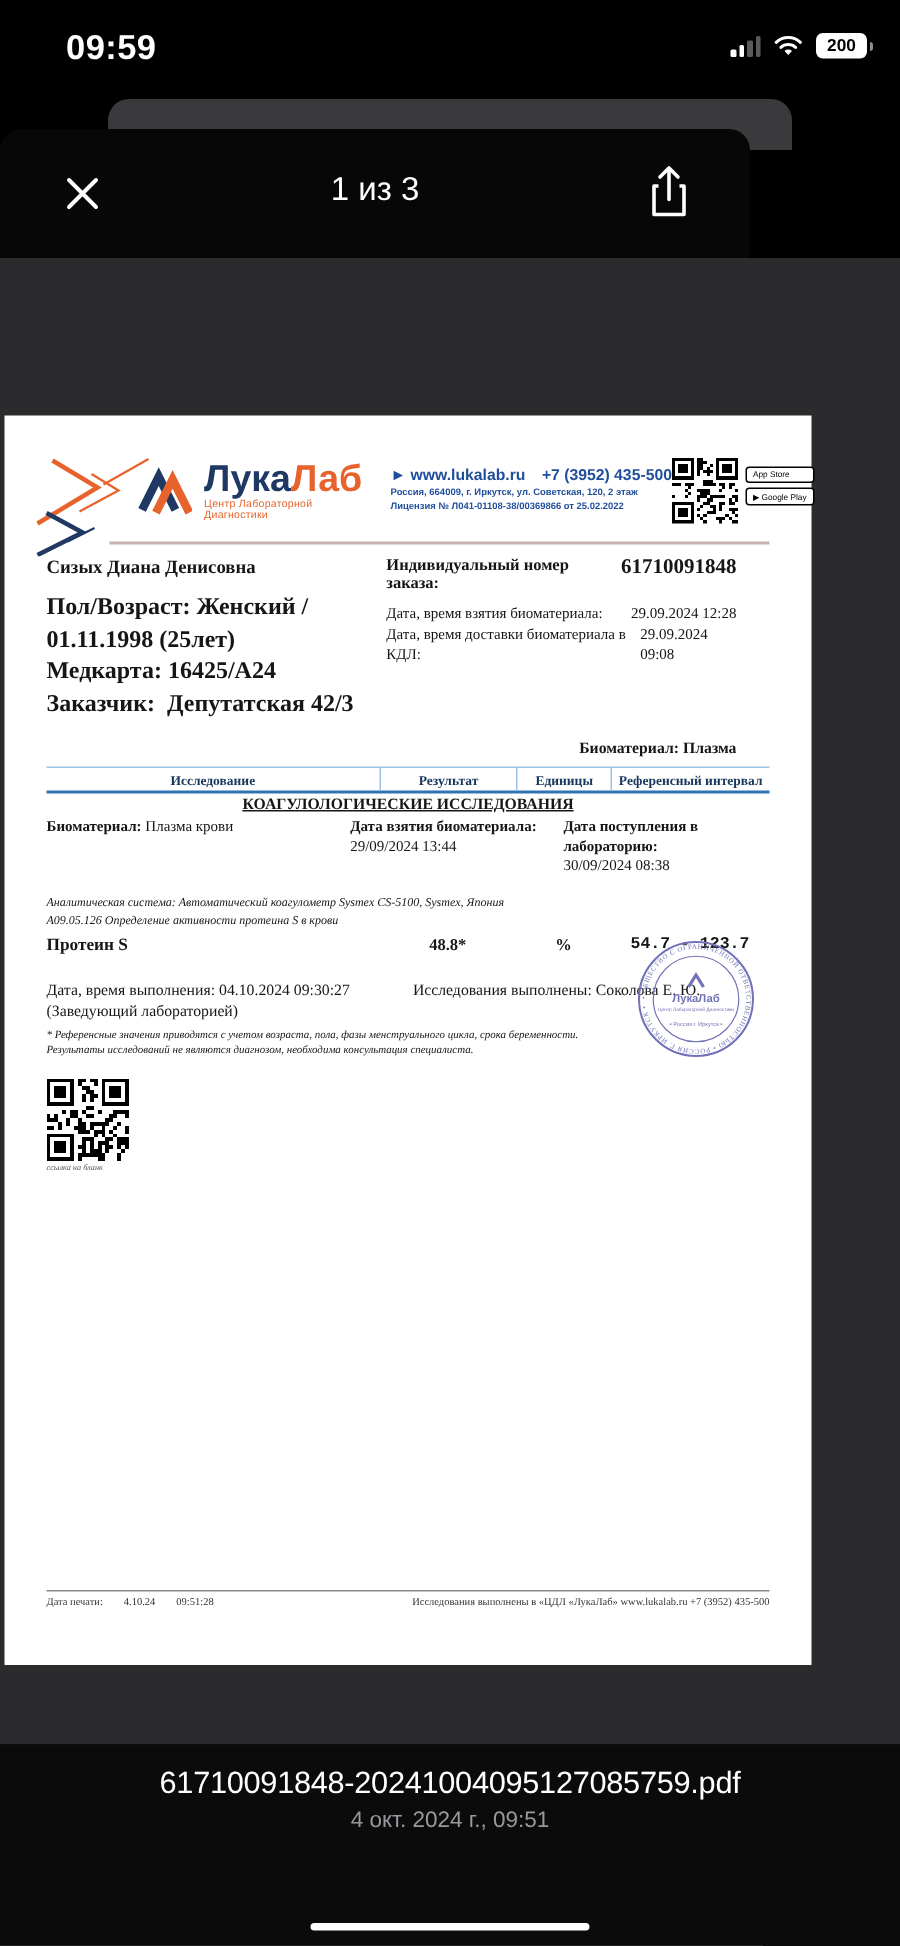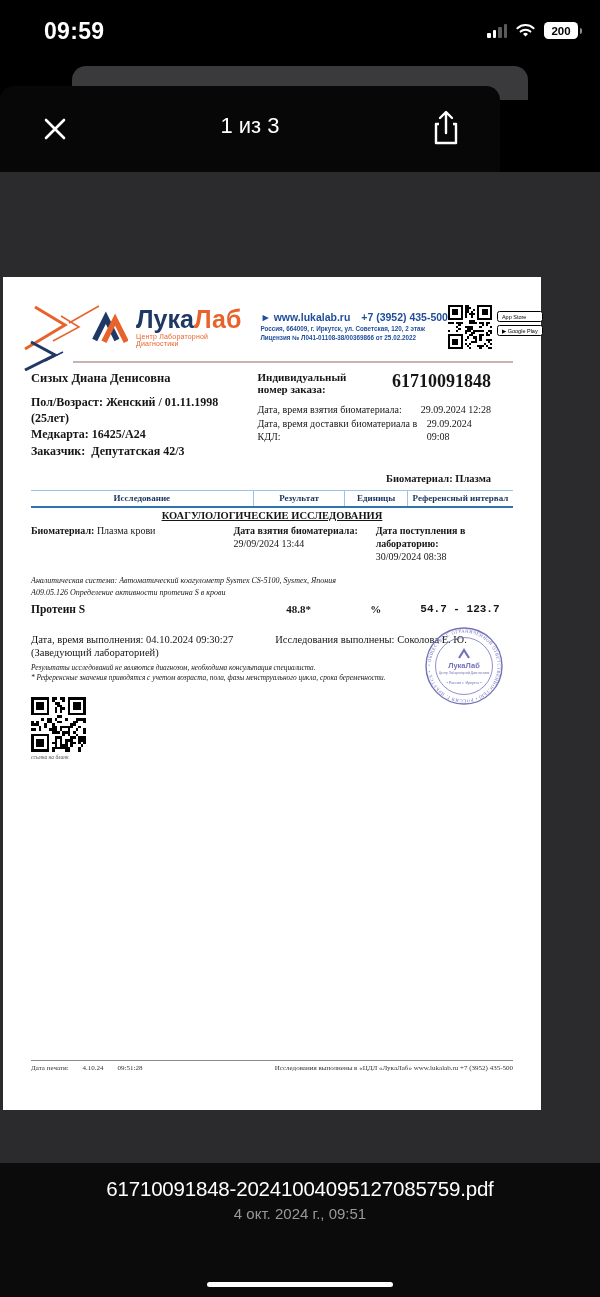"61710091848" .order-no .num { font-size: 18px -> 14px }
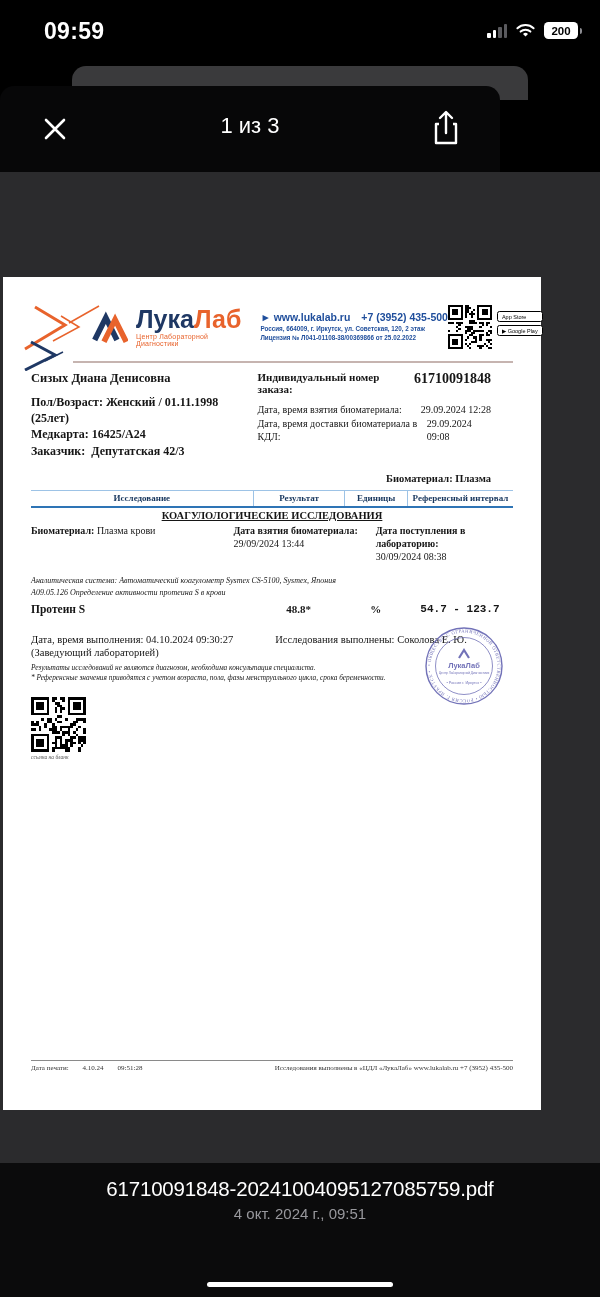"Пол/Возраст: Женский / 01.11.1998" .p-line { font-size: 12px -> 16px }
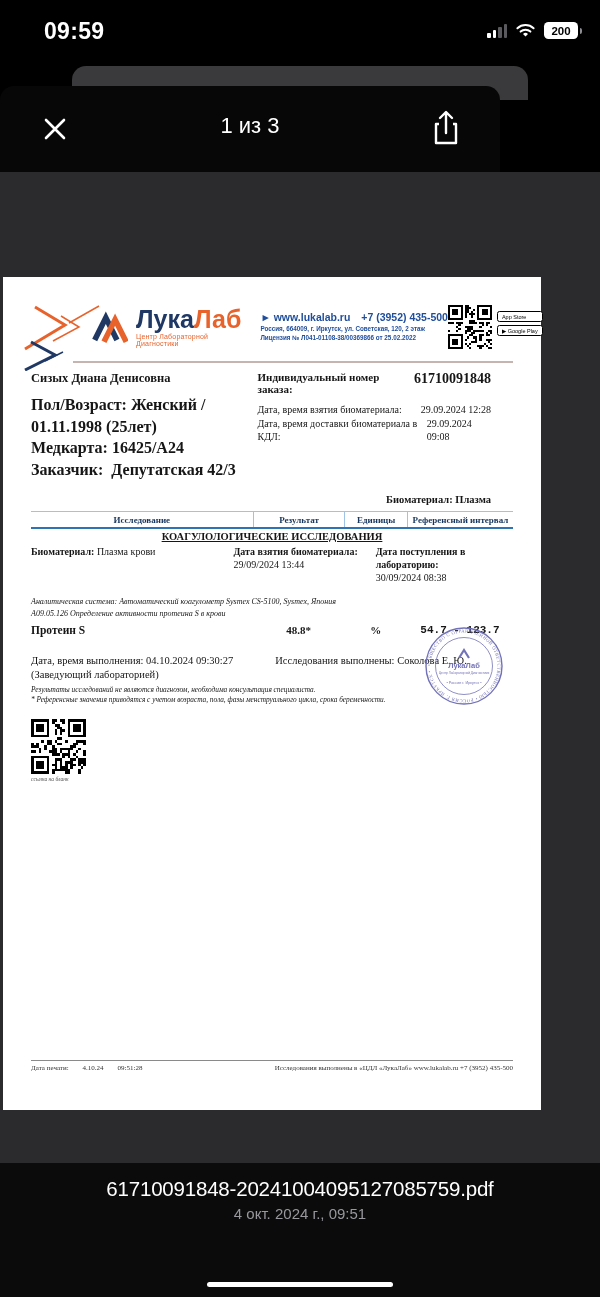"Результаты исследований не являются" div { order: before "* Референсные значения приводятся с" -> after "* Референсные значения приводятся с" }
